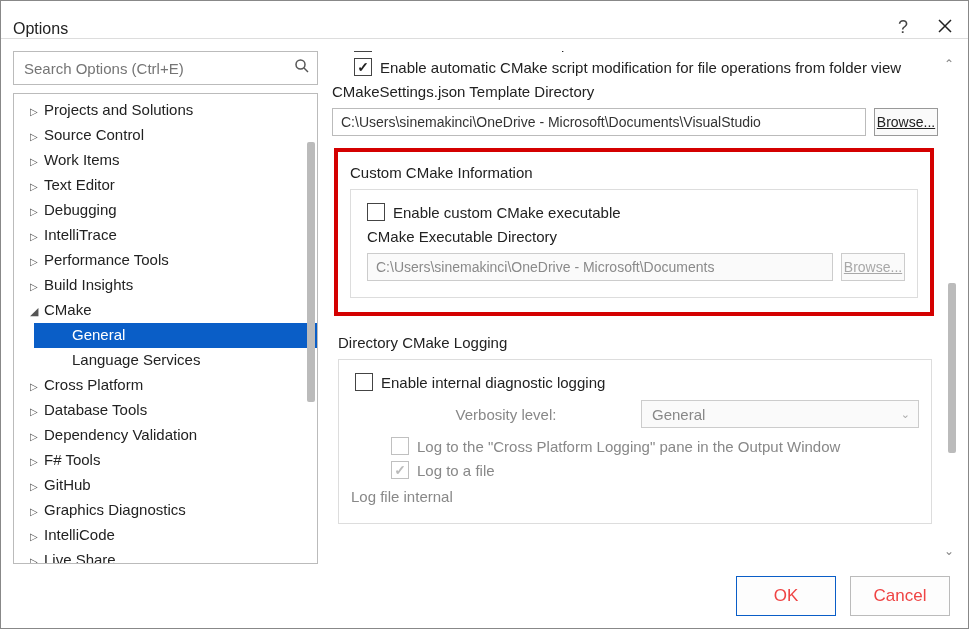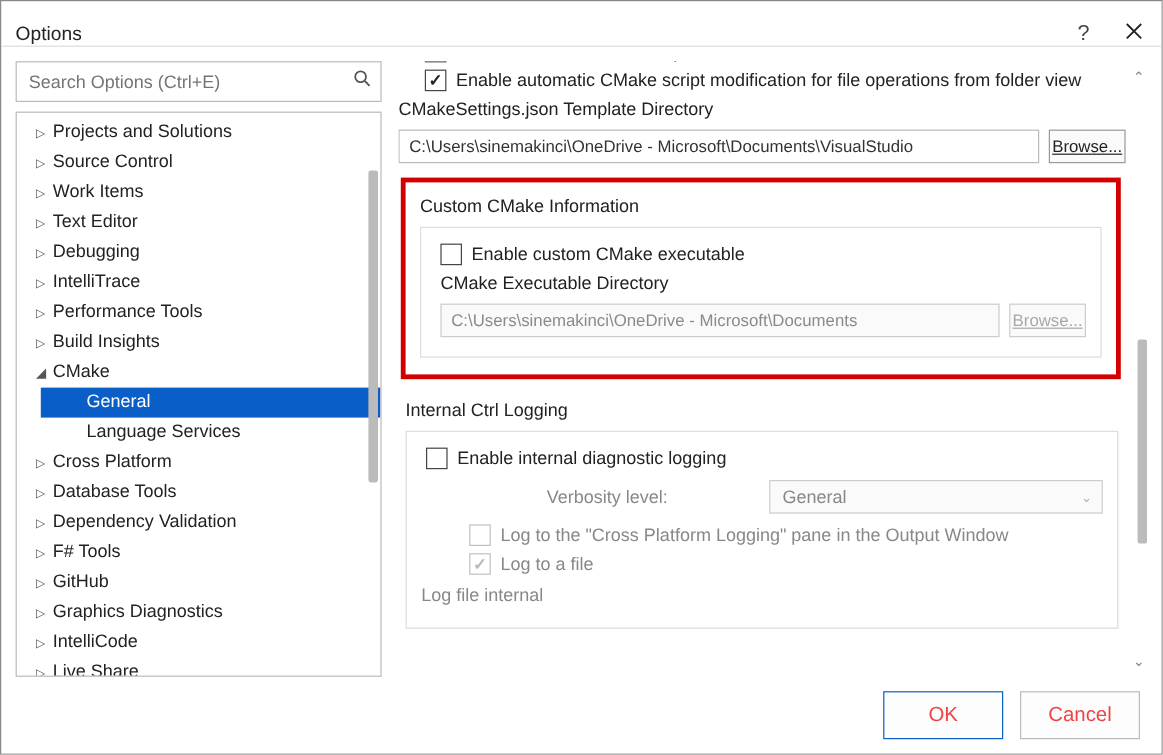"Internal Ctrl Logging" div.group-title { text: Internal Ctrl -> Directory CMake }
